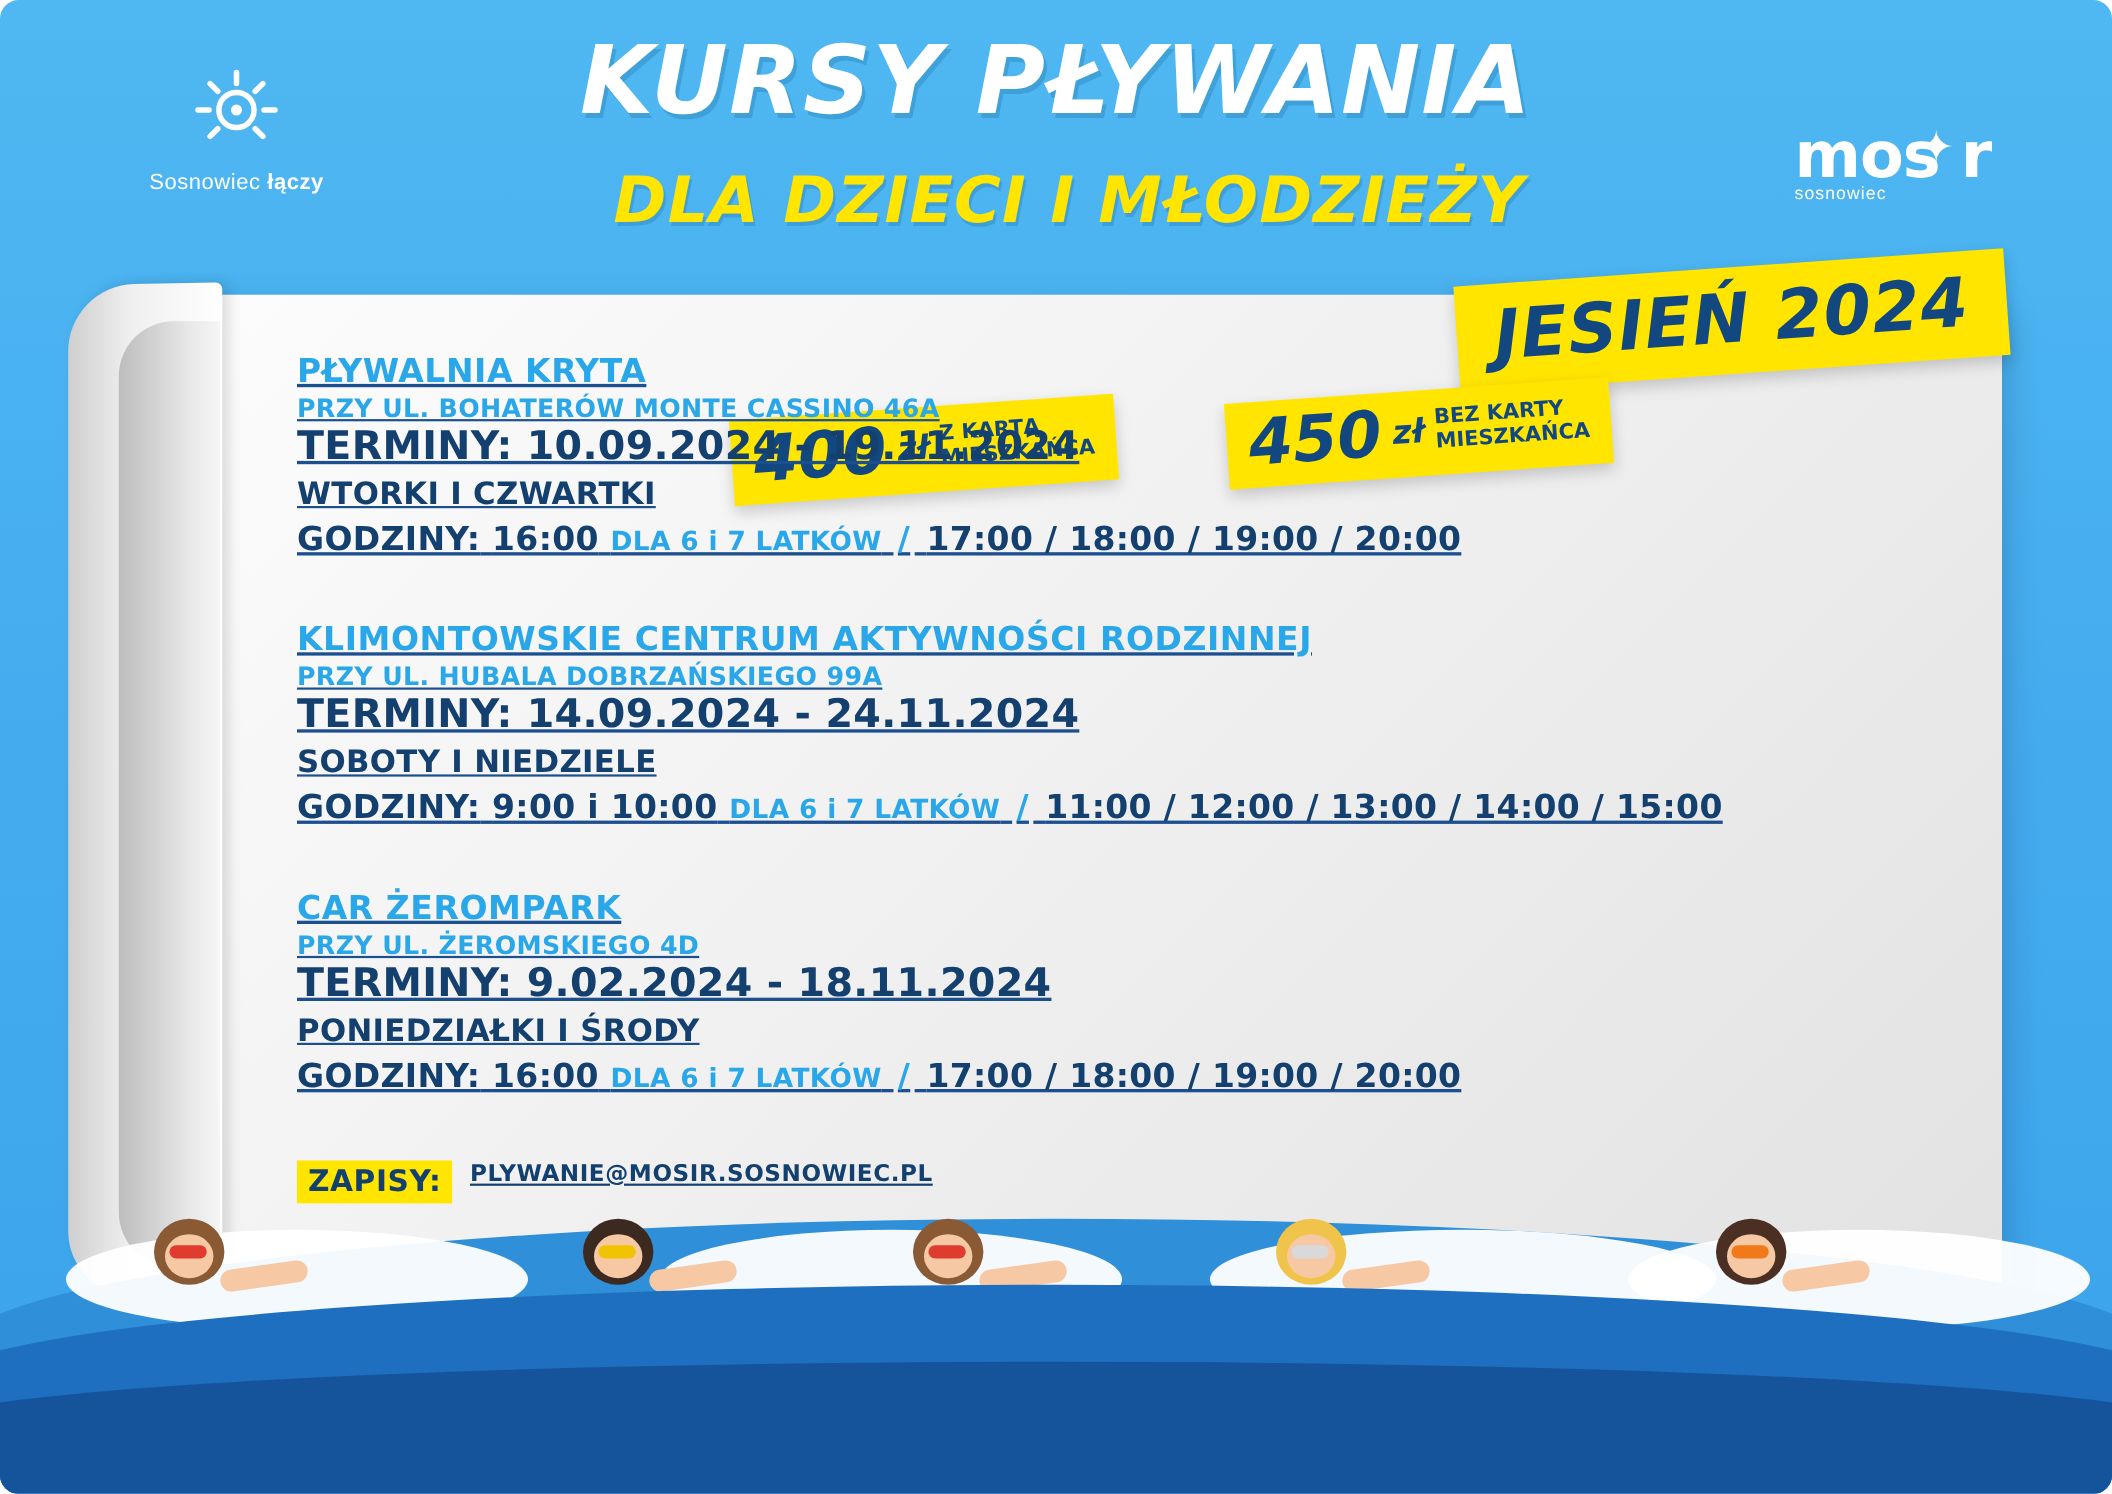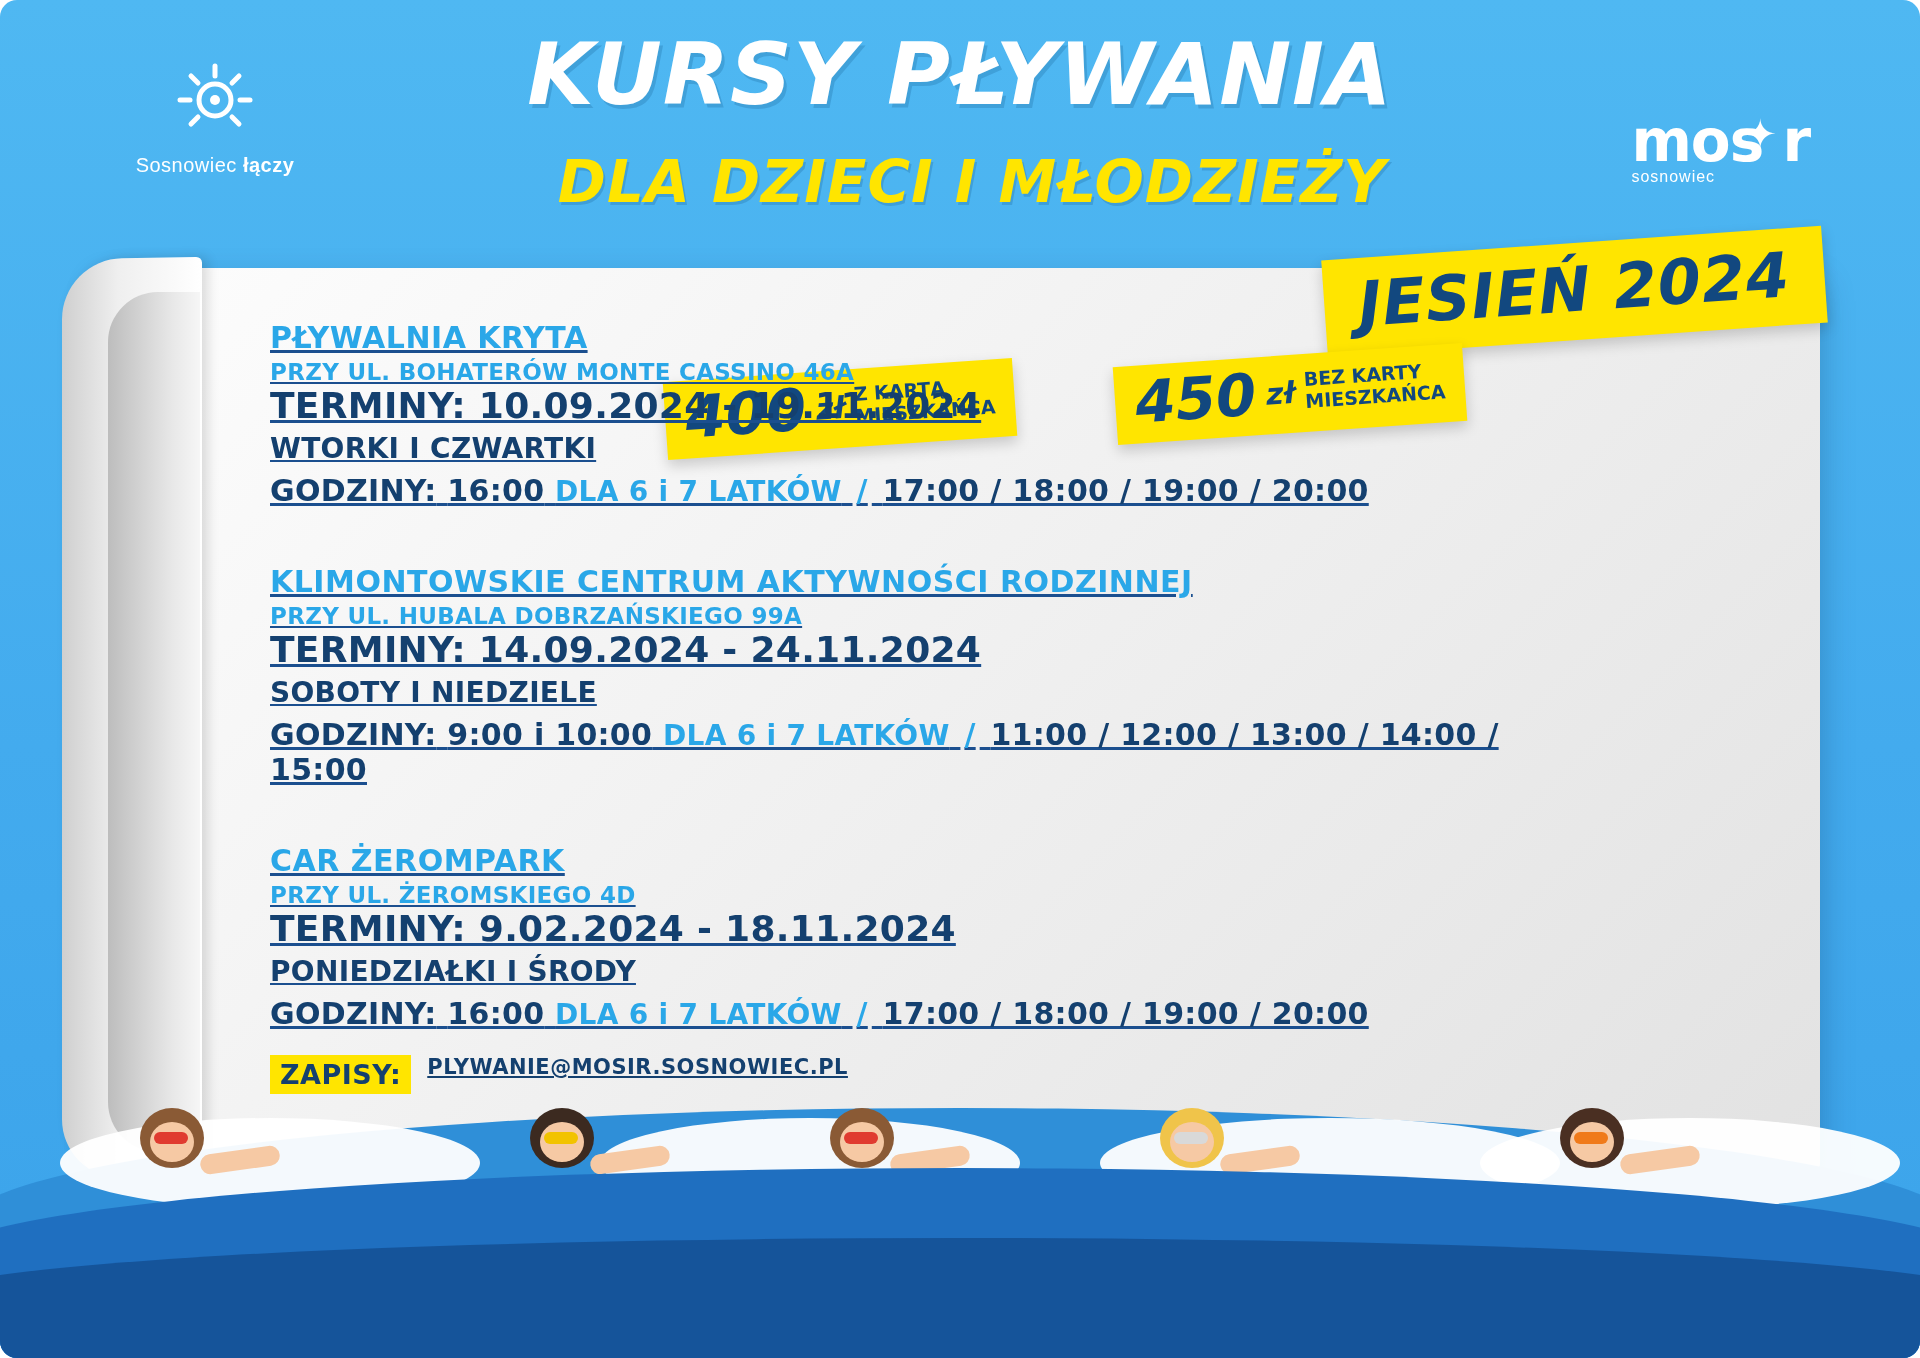"DLA 6 i 7 LATKÓW" .hours .note { font-size: 28px -> 24px }
